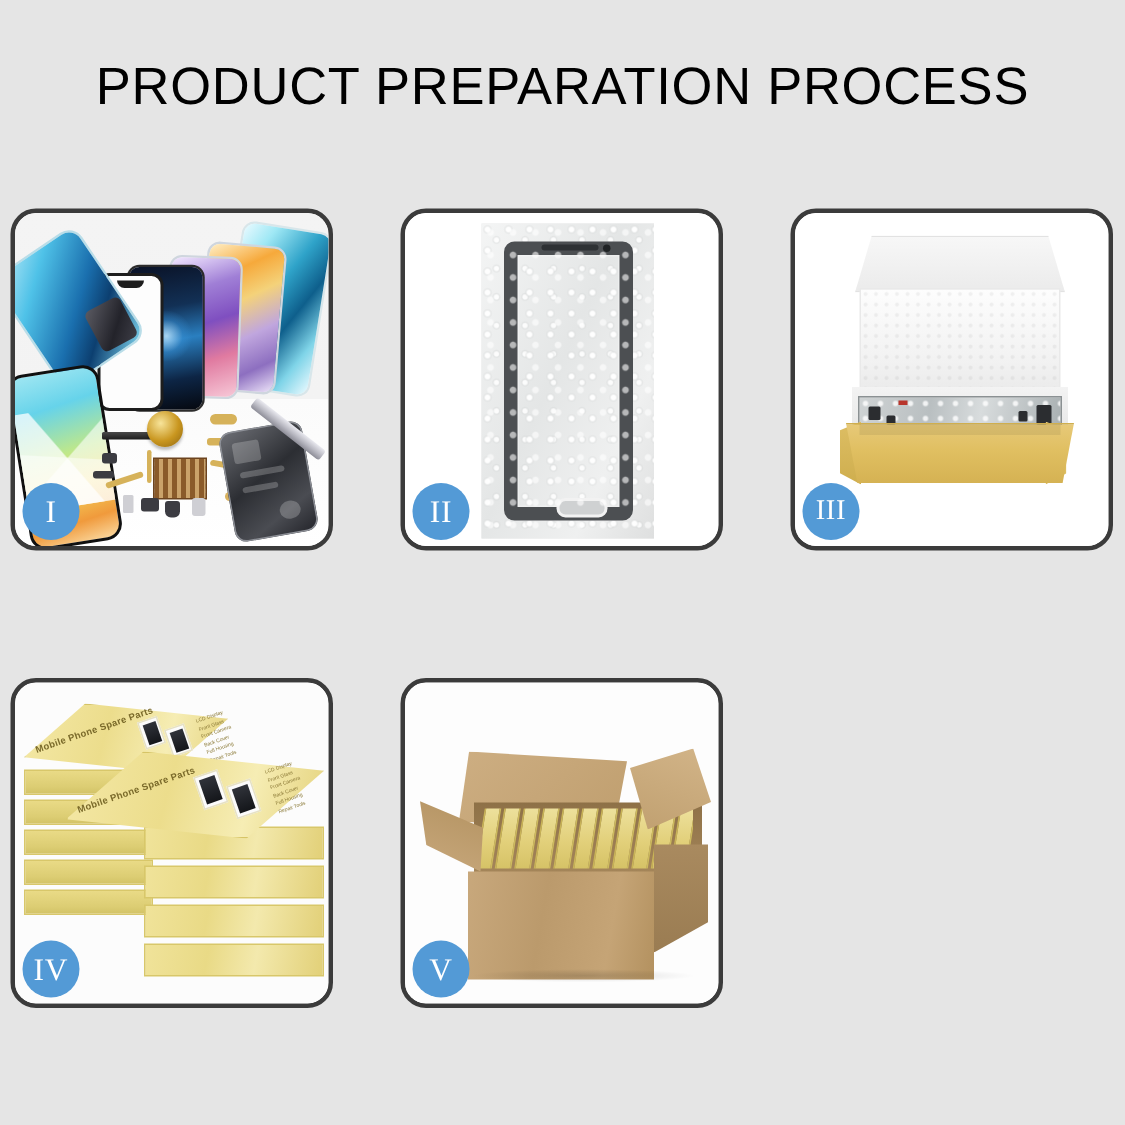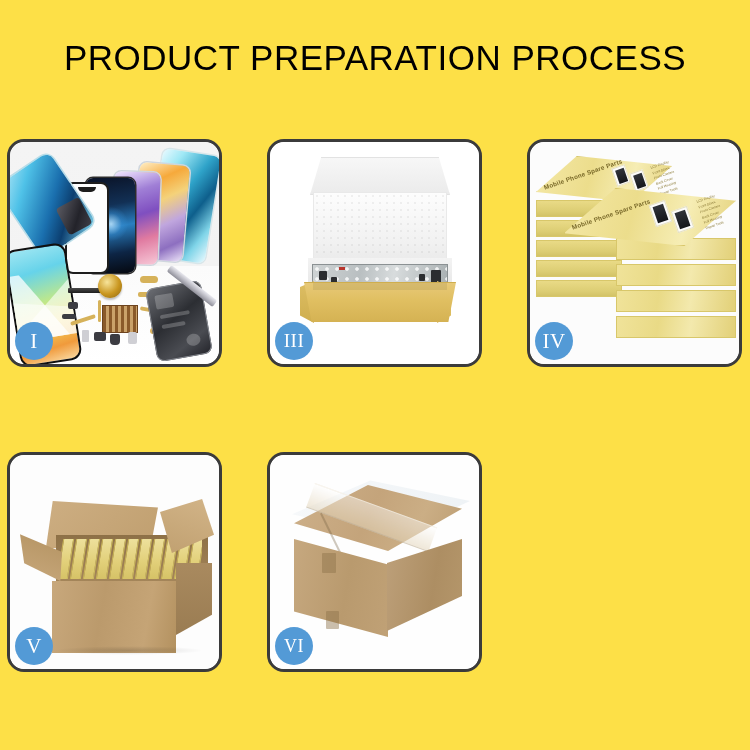"PRODUCT PREPARATION PROCESS" #root { background: #fde047 -> #e5e5e5 }
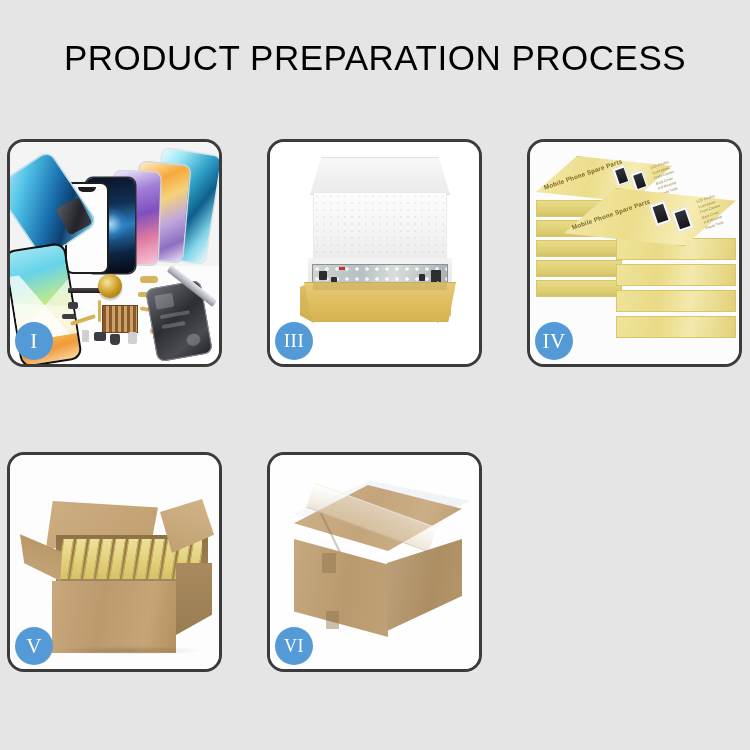"II" div.panel { html: none -> <div> <div> <div></div> <div> <div> <span></span> </div> <div></div> </div> <div>II</div> </div> </div> }
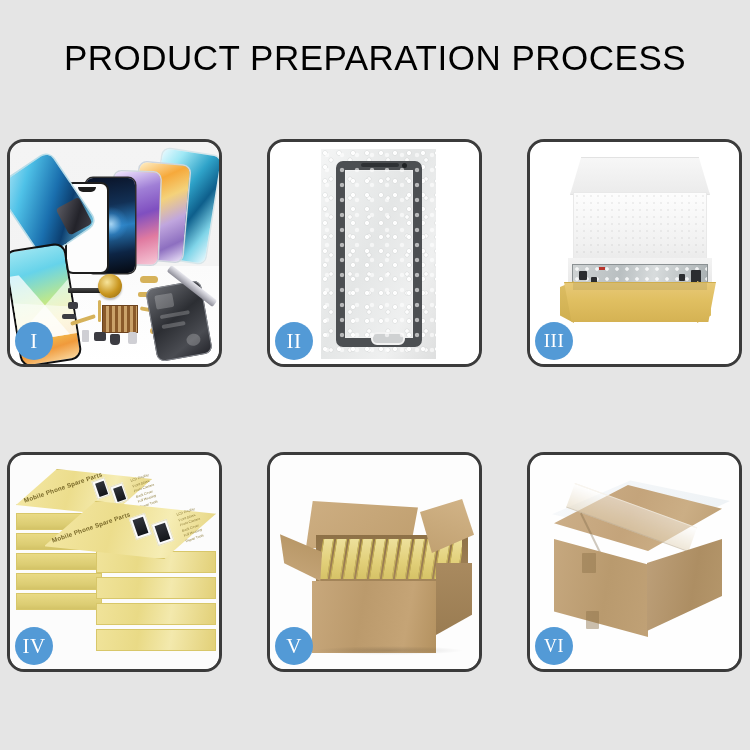"VI" div.panel { html: <div> <div> <div></div> <div></div> <div></div> <div></div> <div></div> <div></div> <div></div> <div></div> <div></div> <div>VI</div> </div> </div> -> none }
